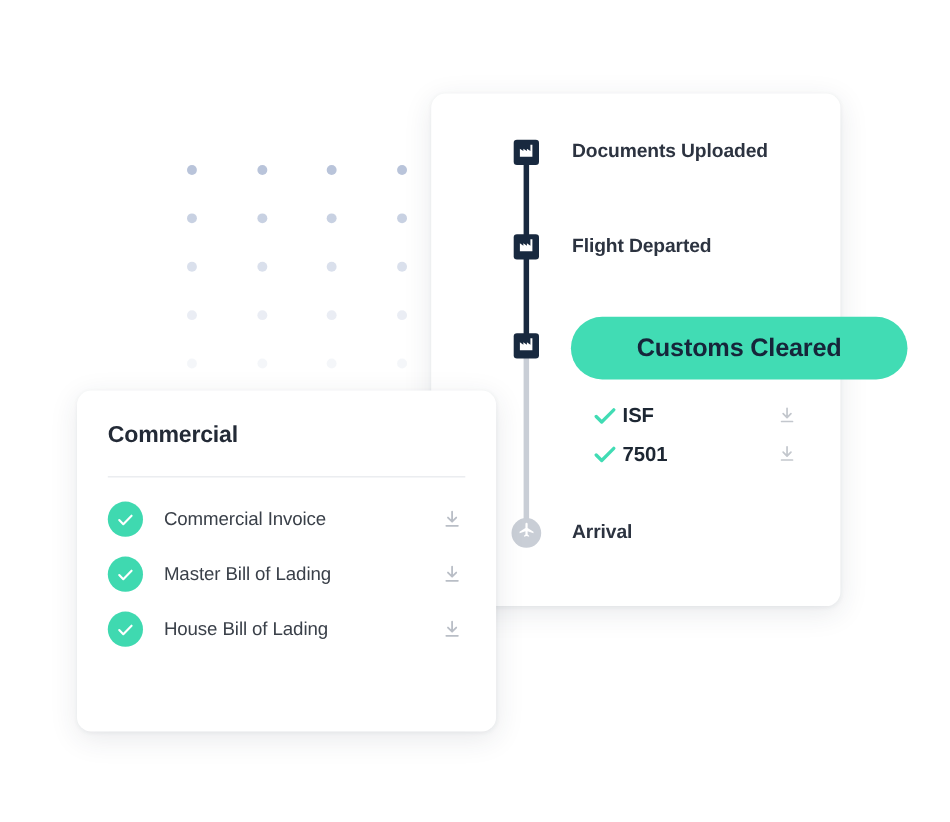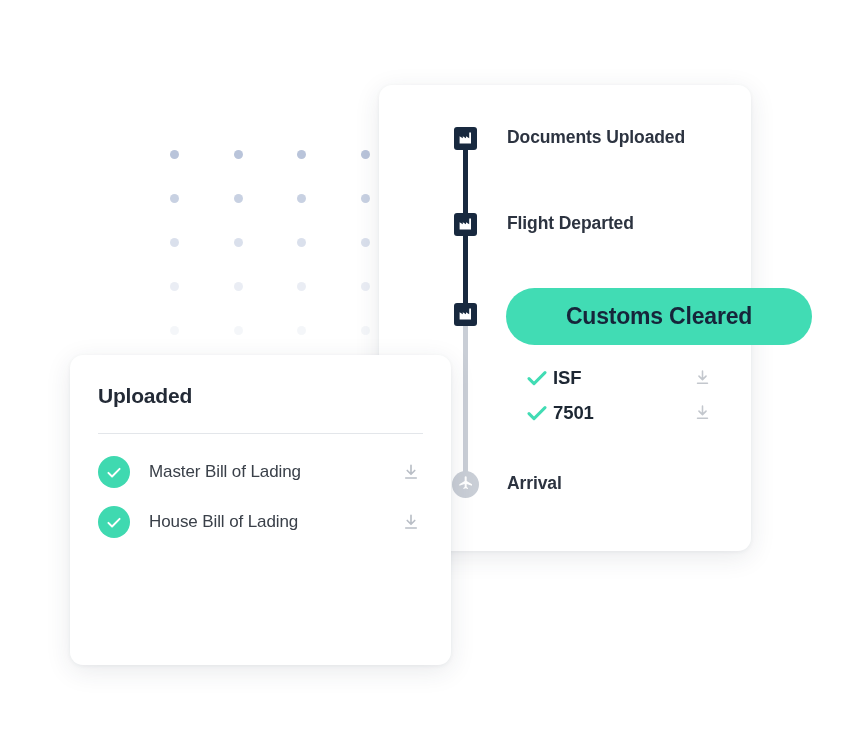"Documents Uploaded" #timeline-card { left: 379px -> 392px }
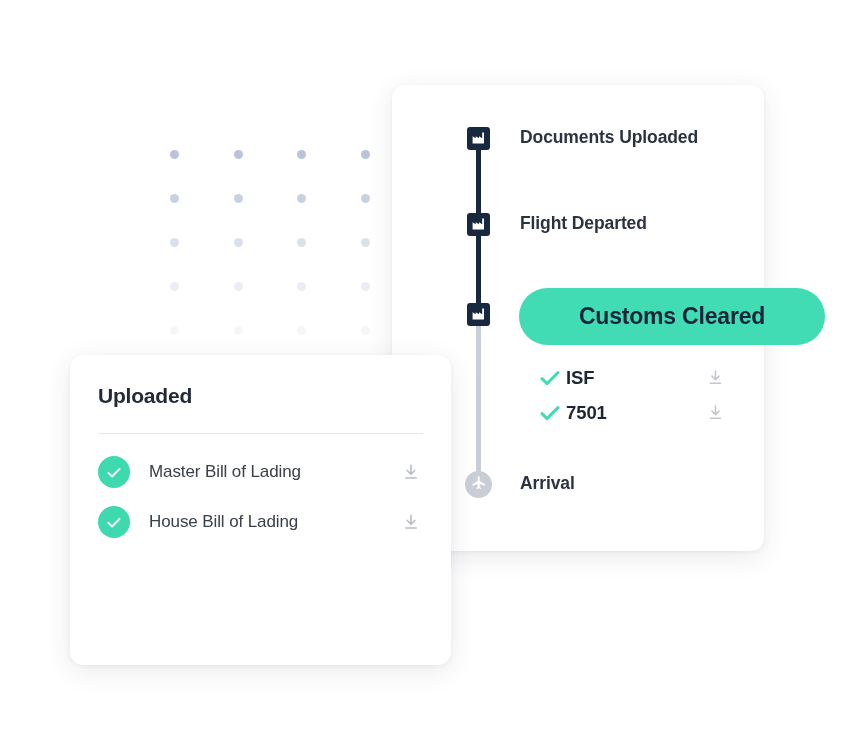"Uploaded" div.doc-title { text: Uploaded -> Commercial }
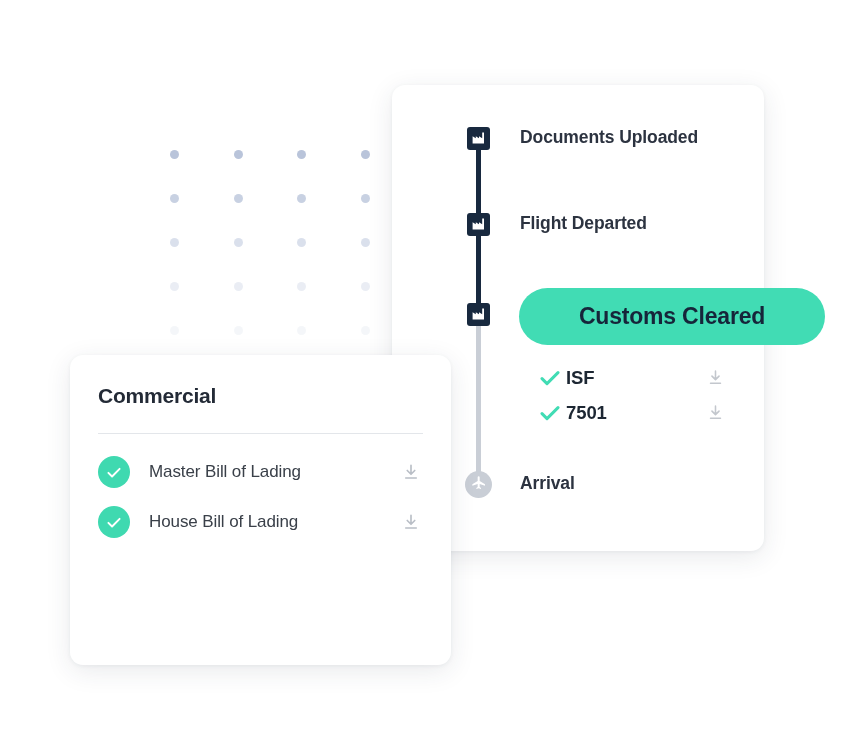"Commercial Invoice" div.doc-row { html: none -> <div> <span> <svg> <path></path> </svg> </span> <span>Commercial Invoice</span> <span> <svg> <path></path> </svg> </span> </div> }
